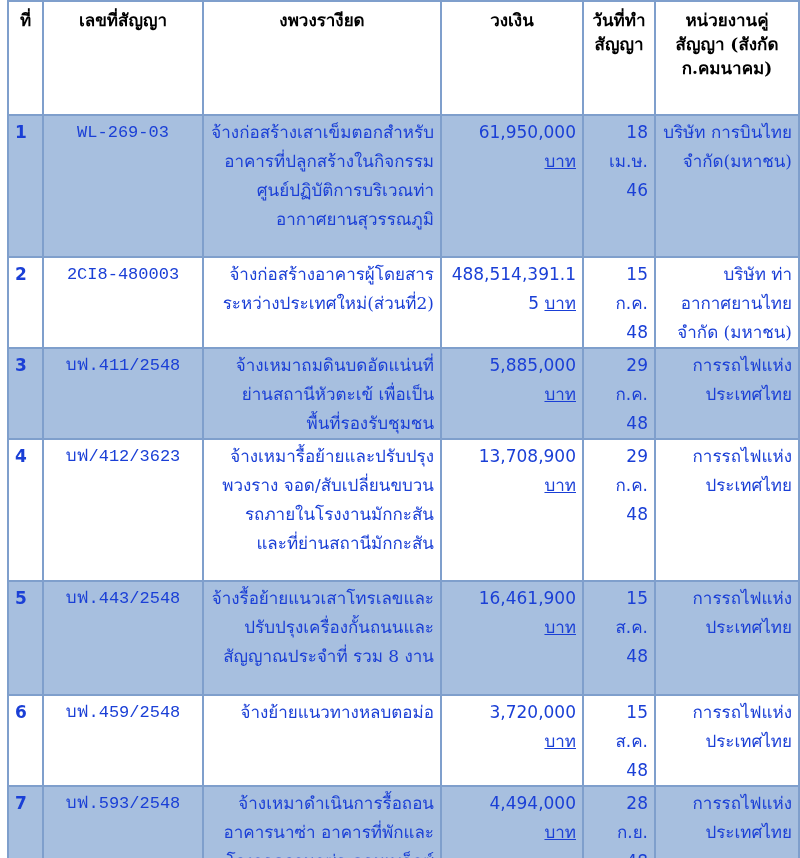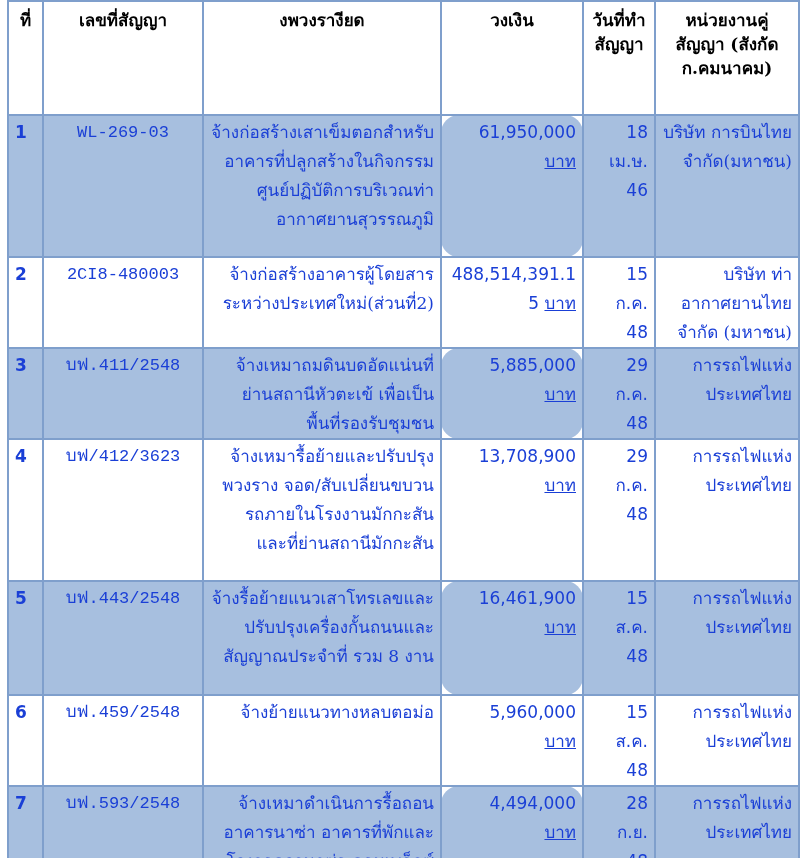"61,950,000" td.c-amt { border-radius: 18px -> none }
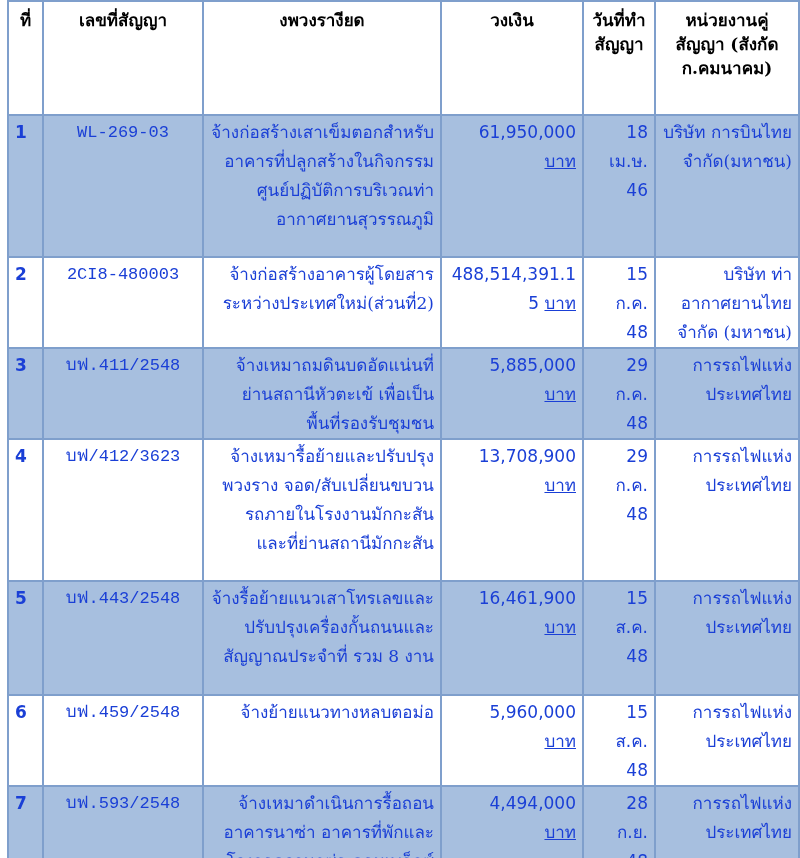"5,960,000" span.amt-num { text: 5,960,000 -> 3,720,000 }
